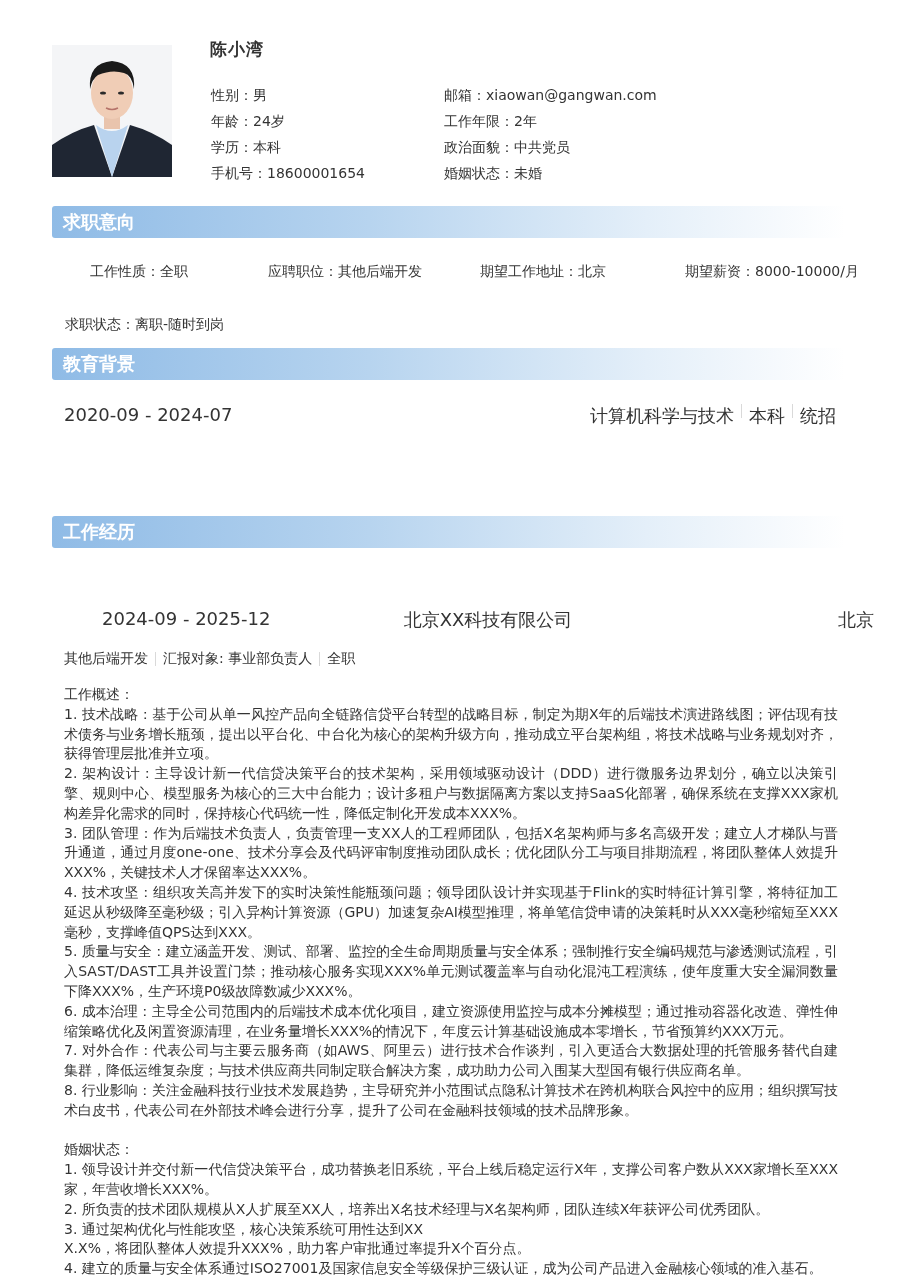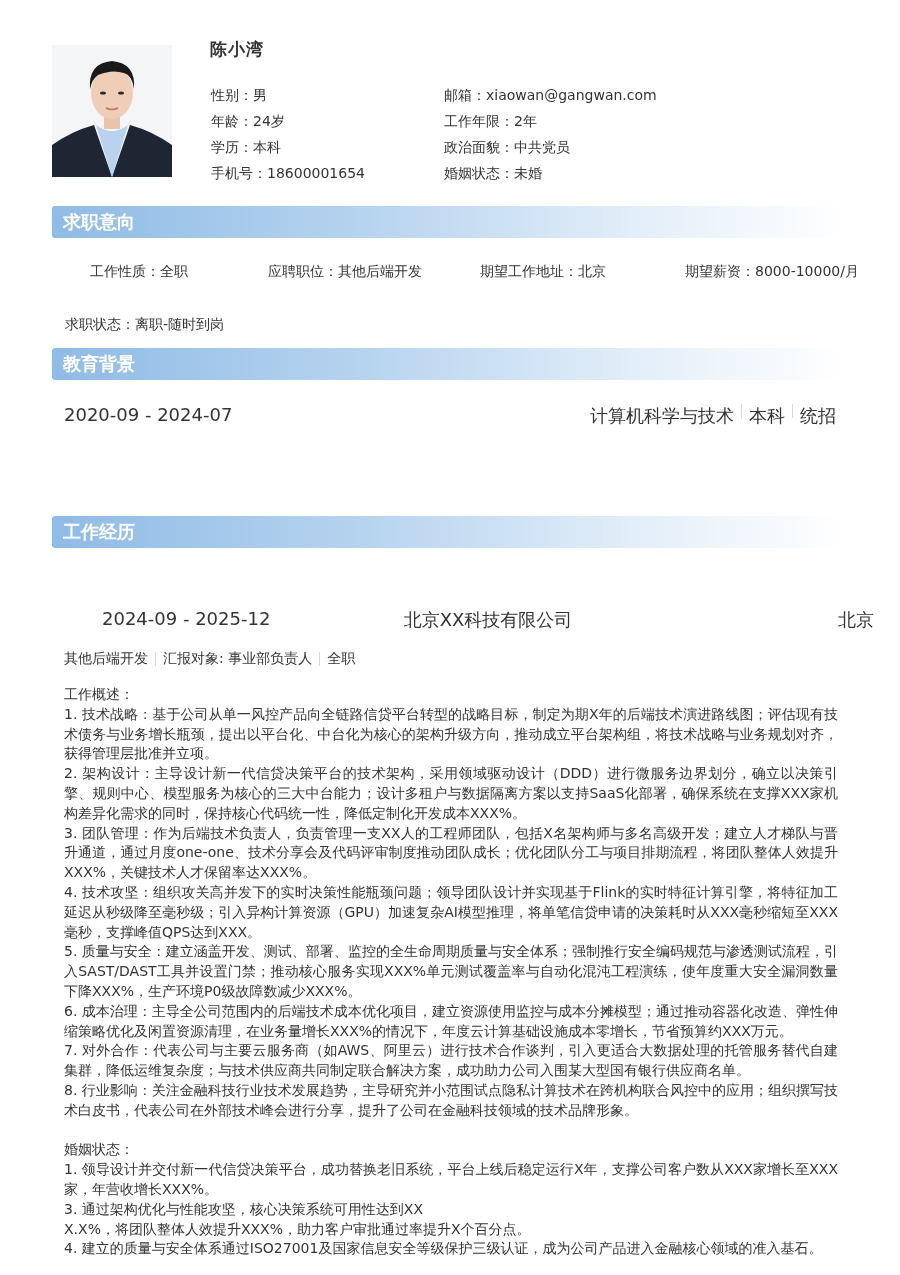"2. 所负责的技术团队规模从X人扩展至XX人，培养出X名技术经理与X名架构师，团队连续X年获评公司优秀团队。" div { html: none -> <div>2. 所负责的技术团队规模从X人扩展至XX人，培养出X名技术经理与X名架构师，团队连续X年获评公司优秀团队。</div> }
